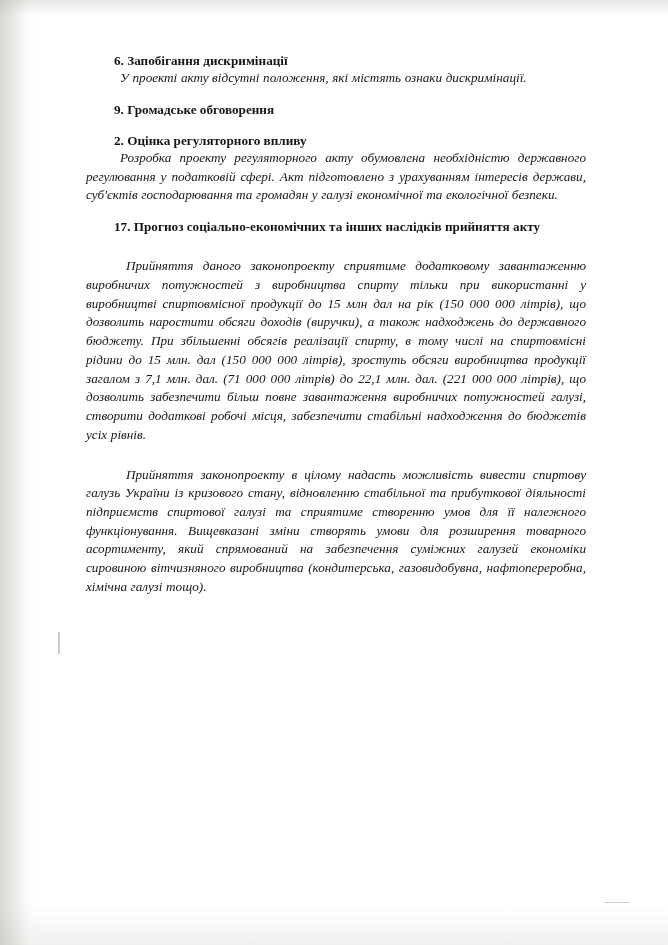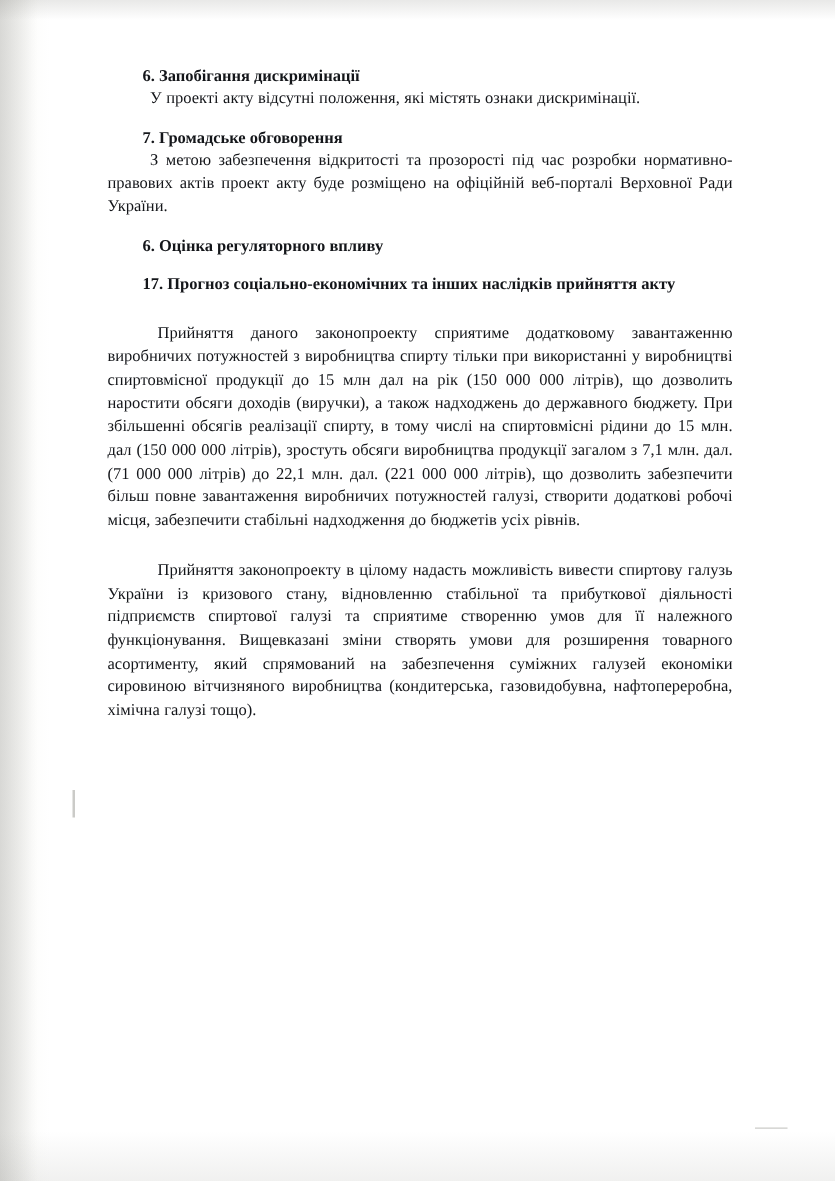"У проекті акту відсутні положення," p.para { font-style: none -> italic }
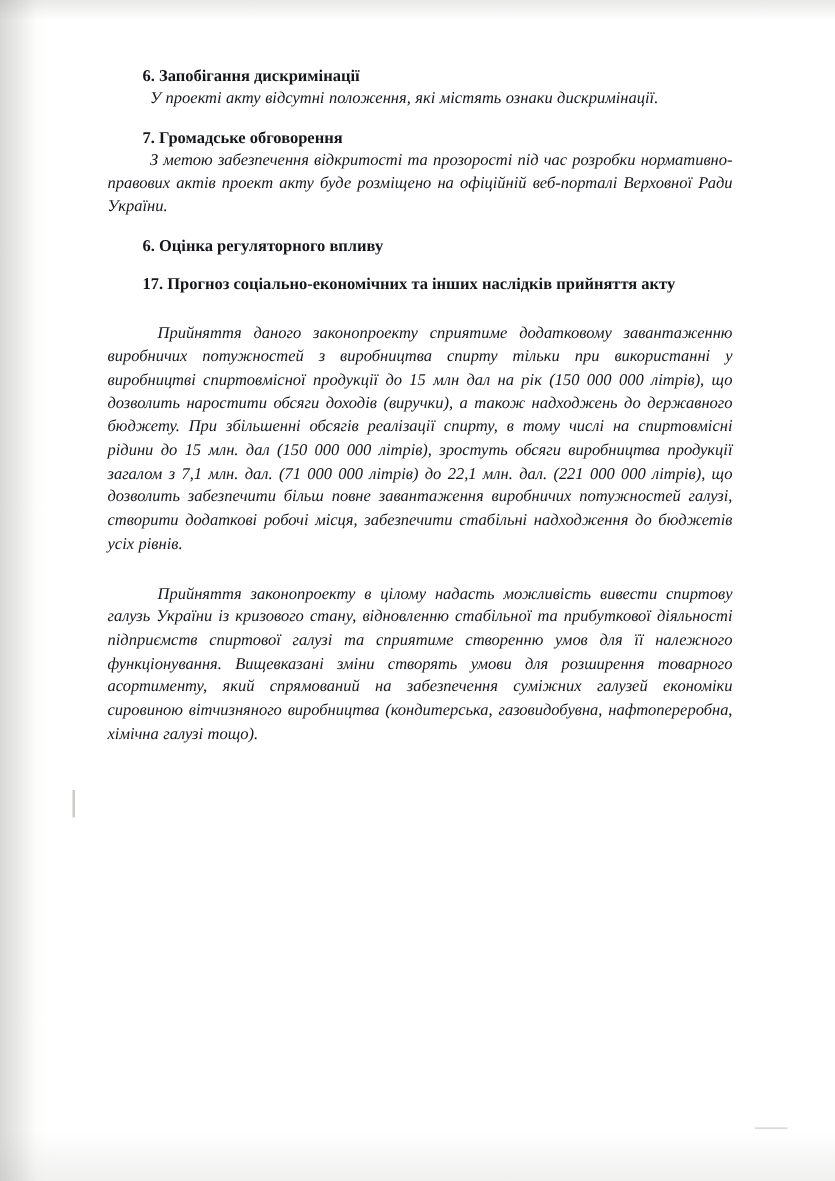"7. Громадське обговорення" h2.sec-title { text: 7 -> 9 }
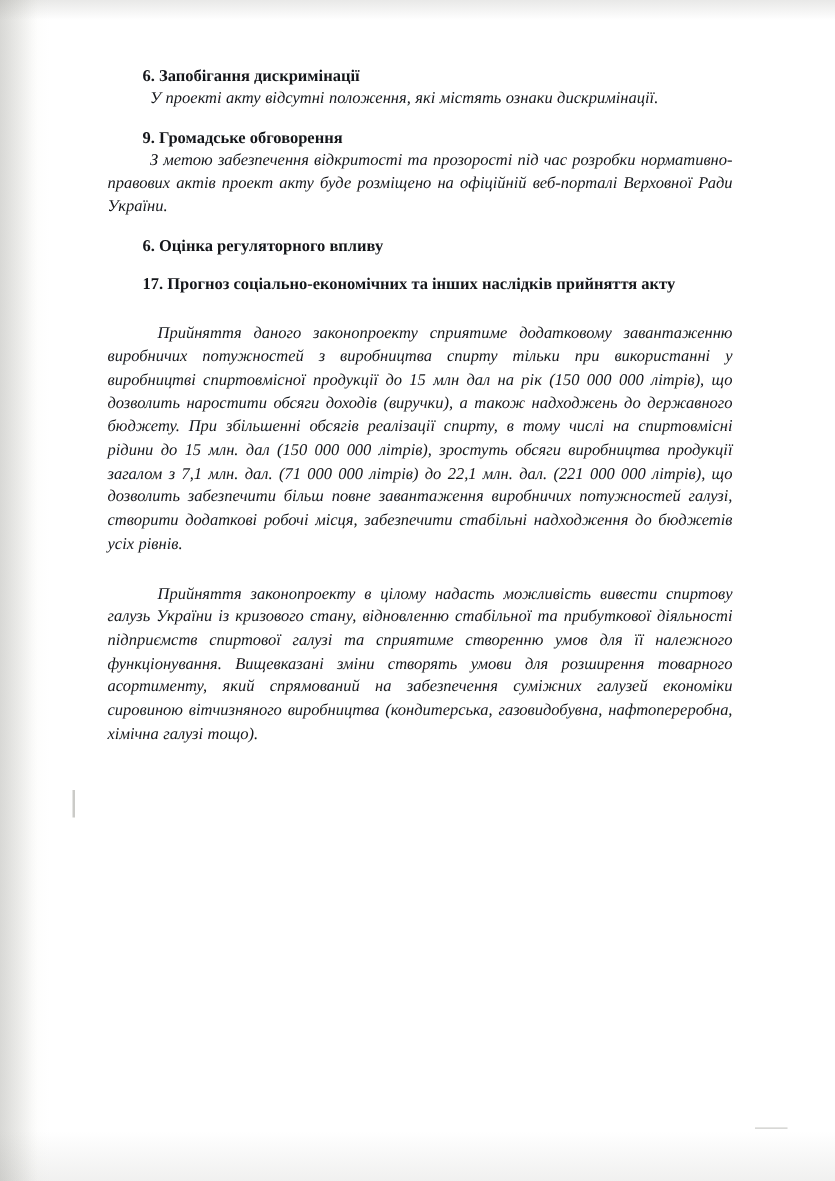"З метою забезпечення відкритості та" p.para { html: <p>З метою забезпечення відкритості та прозорості під час розробки нормативно-правових актів проект акту буде розміщено на офіційній веб-порталі Верховної Ради України.</p> -> none }
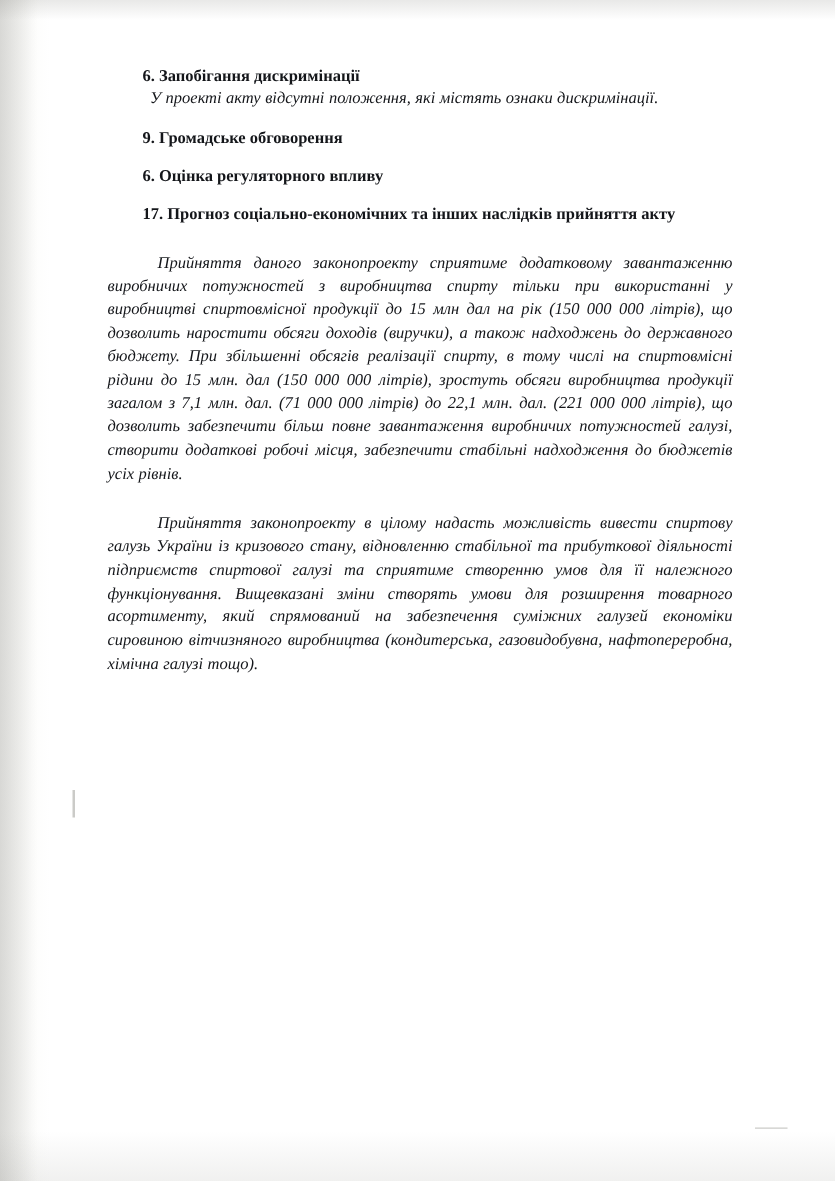"6. Оцінка регуляторного впливу" h2.sec-title { text: 6 -> 2 }
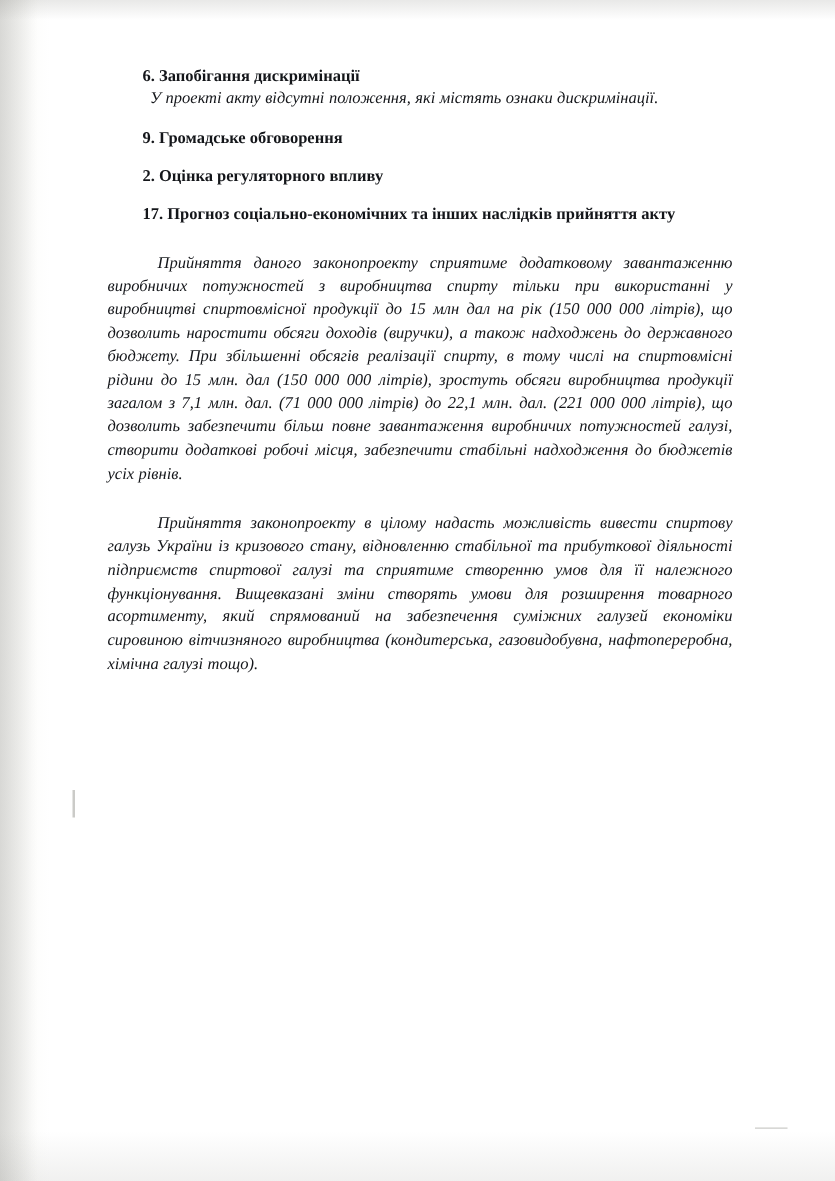"Розробка проекту регуляторного акту" p.para { html: none -> <p>Розробка проекту регуляторного акту обумовлена необхідністю державного регулювання у податковій сфері. Акт підготовлено з урахуванням інтересів держави, суб'єктів господарювання та громадян у галузі економічної та екологічної безпеки.</p> }
